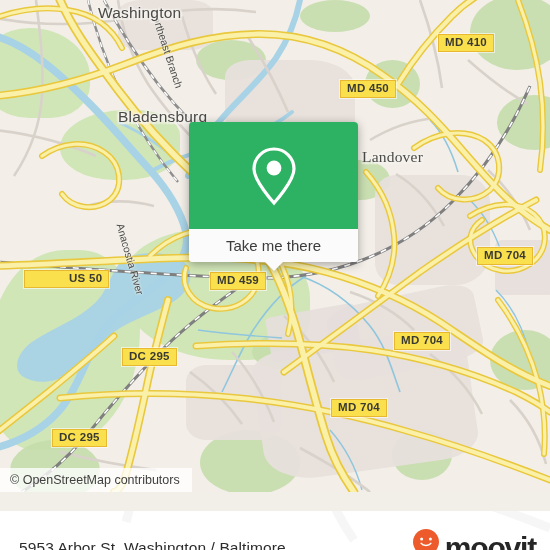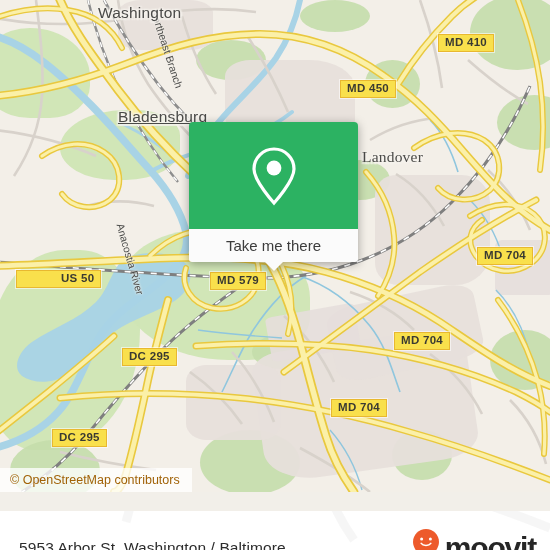"Bladensburg" div.place { text-decoration: underline -> none }
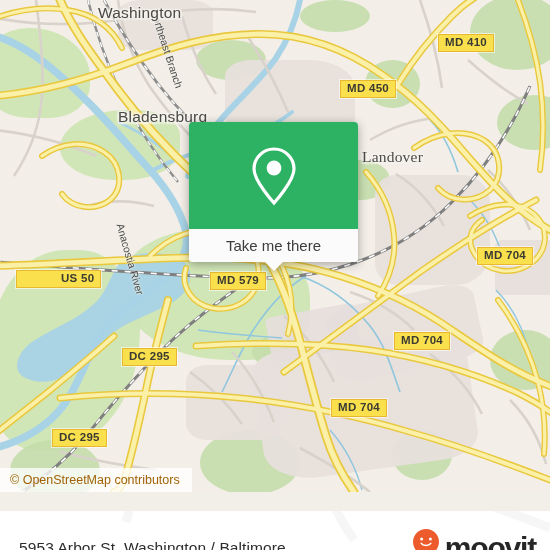"US 50" div.shield { left: 16px -> 24px }
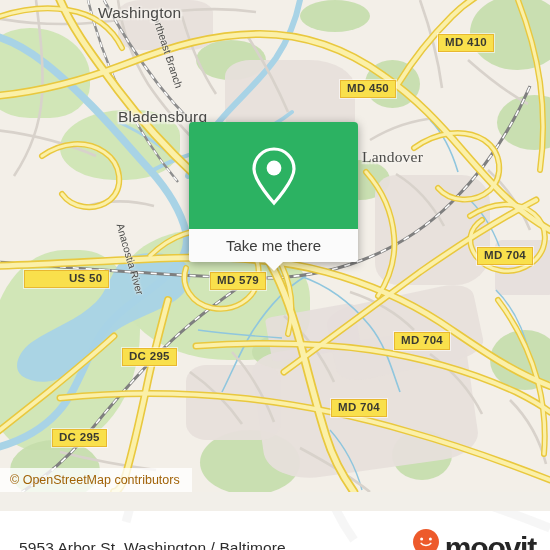"MD 579" div.shield { text: 579 -> 459 }
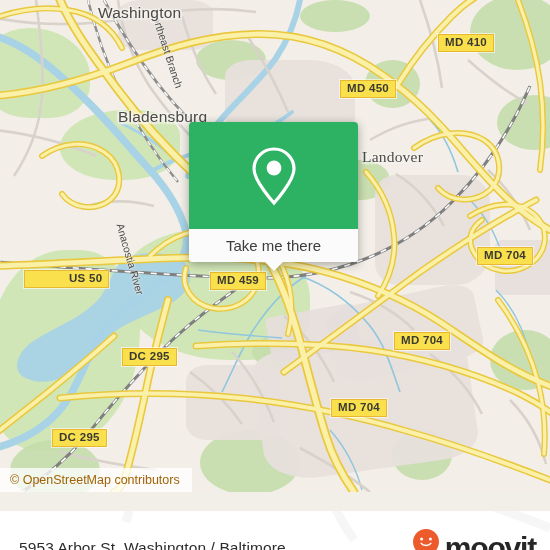"© OpenStreetMap contributors" #attrib { color: #a16207 -> #404040 }
